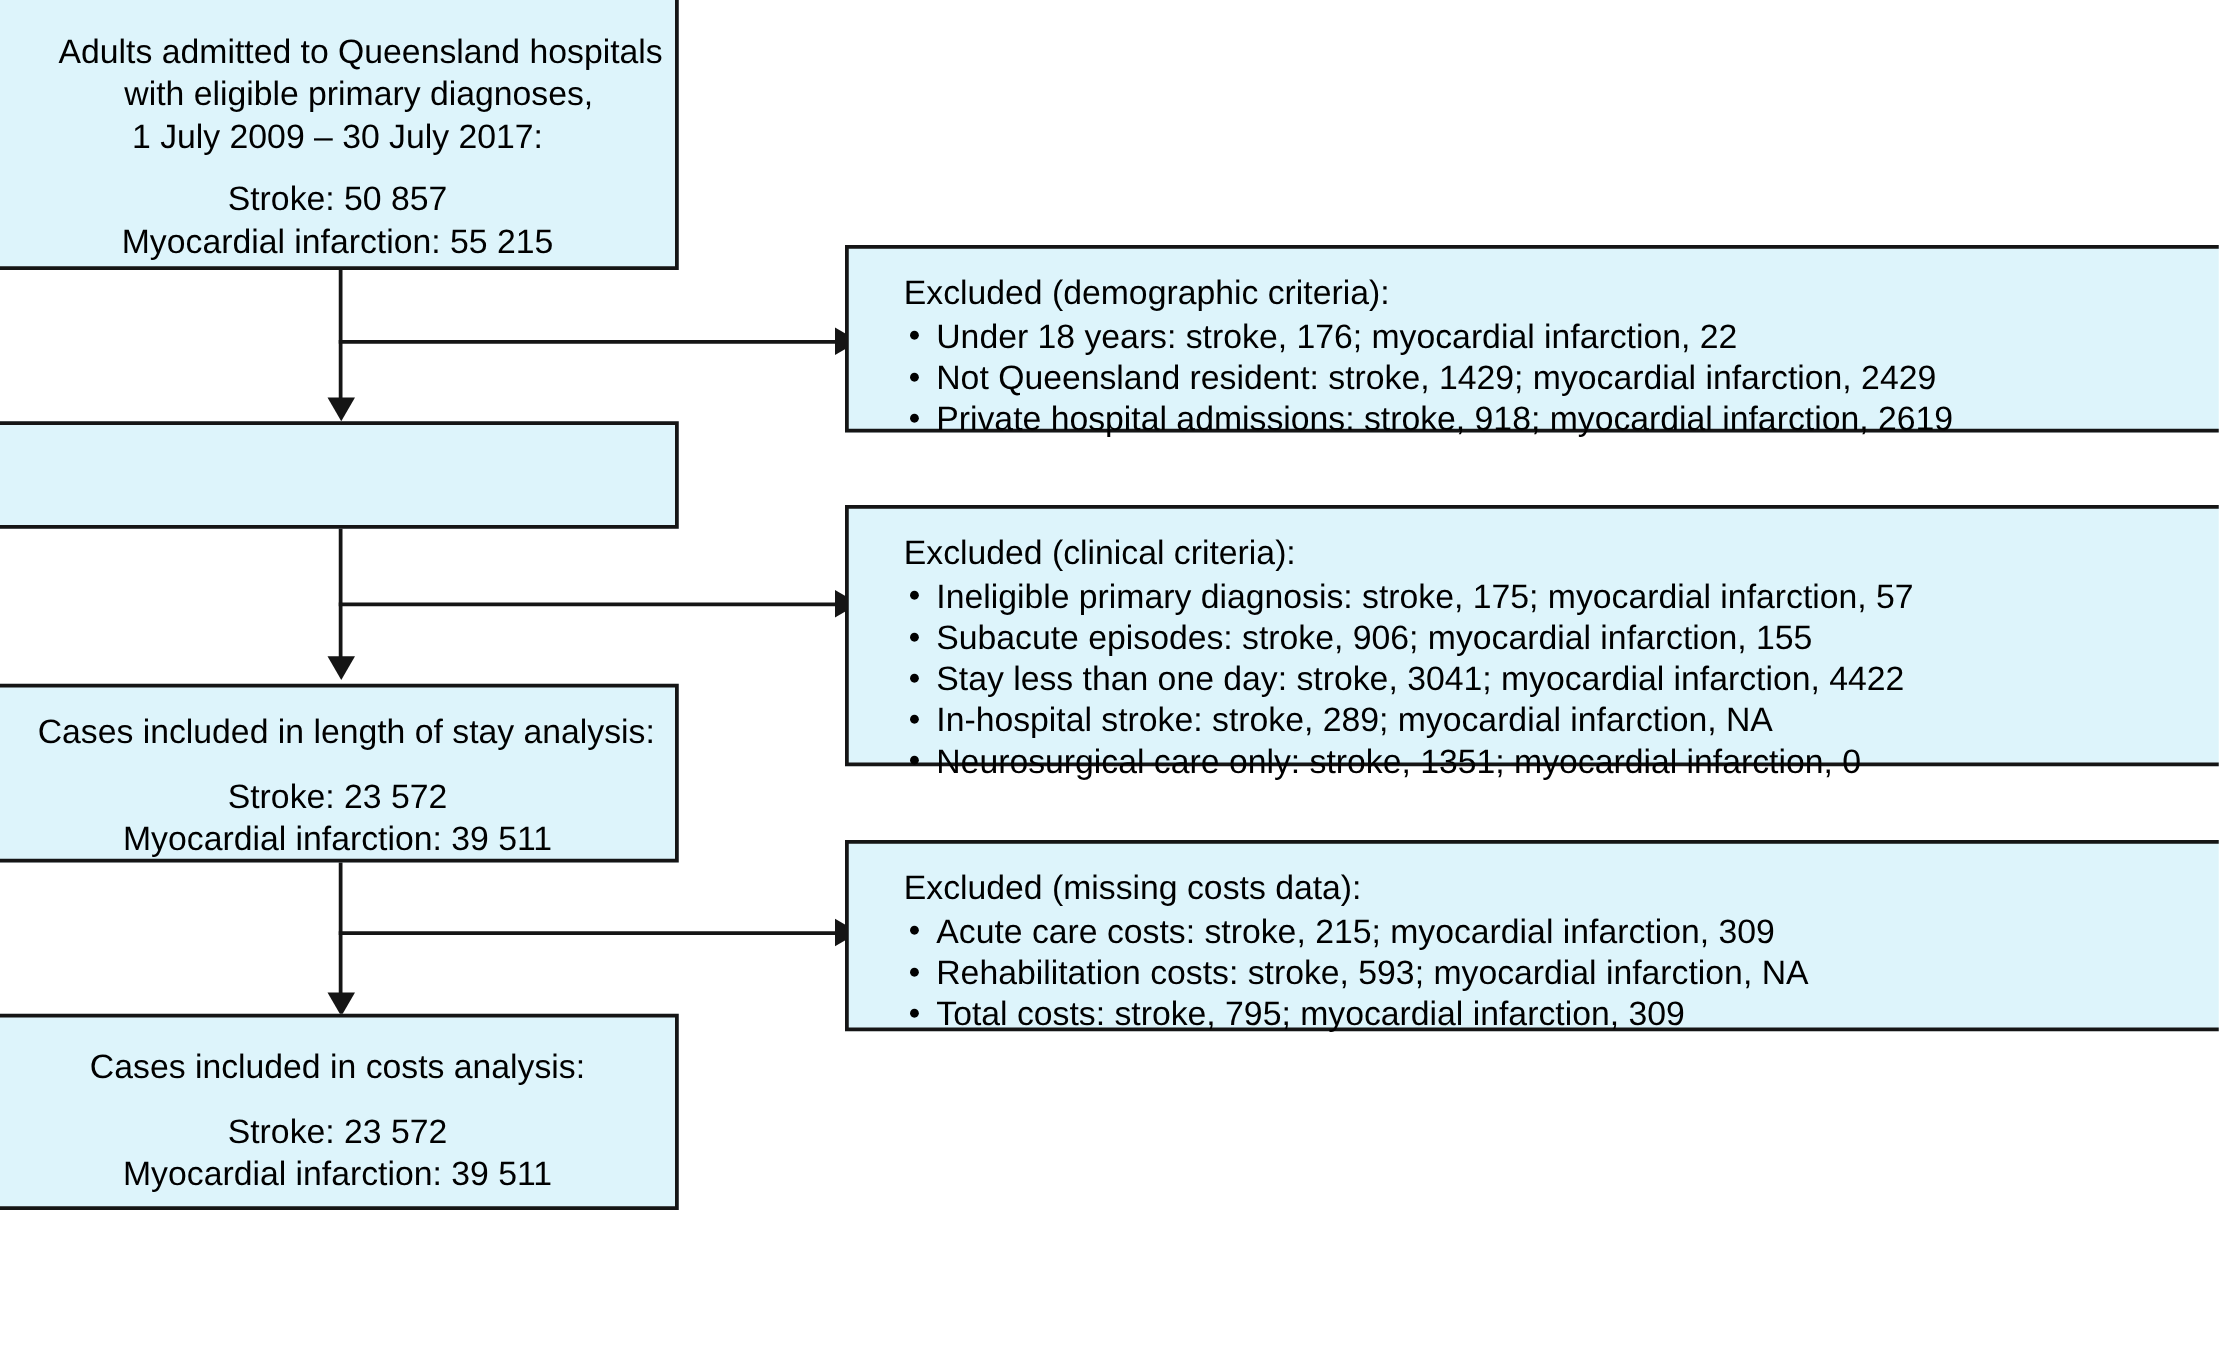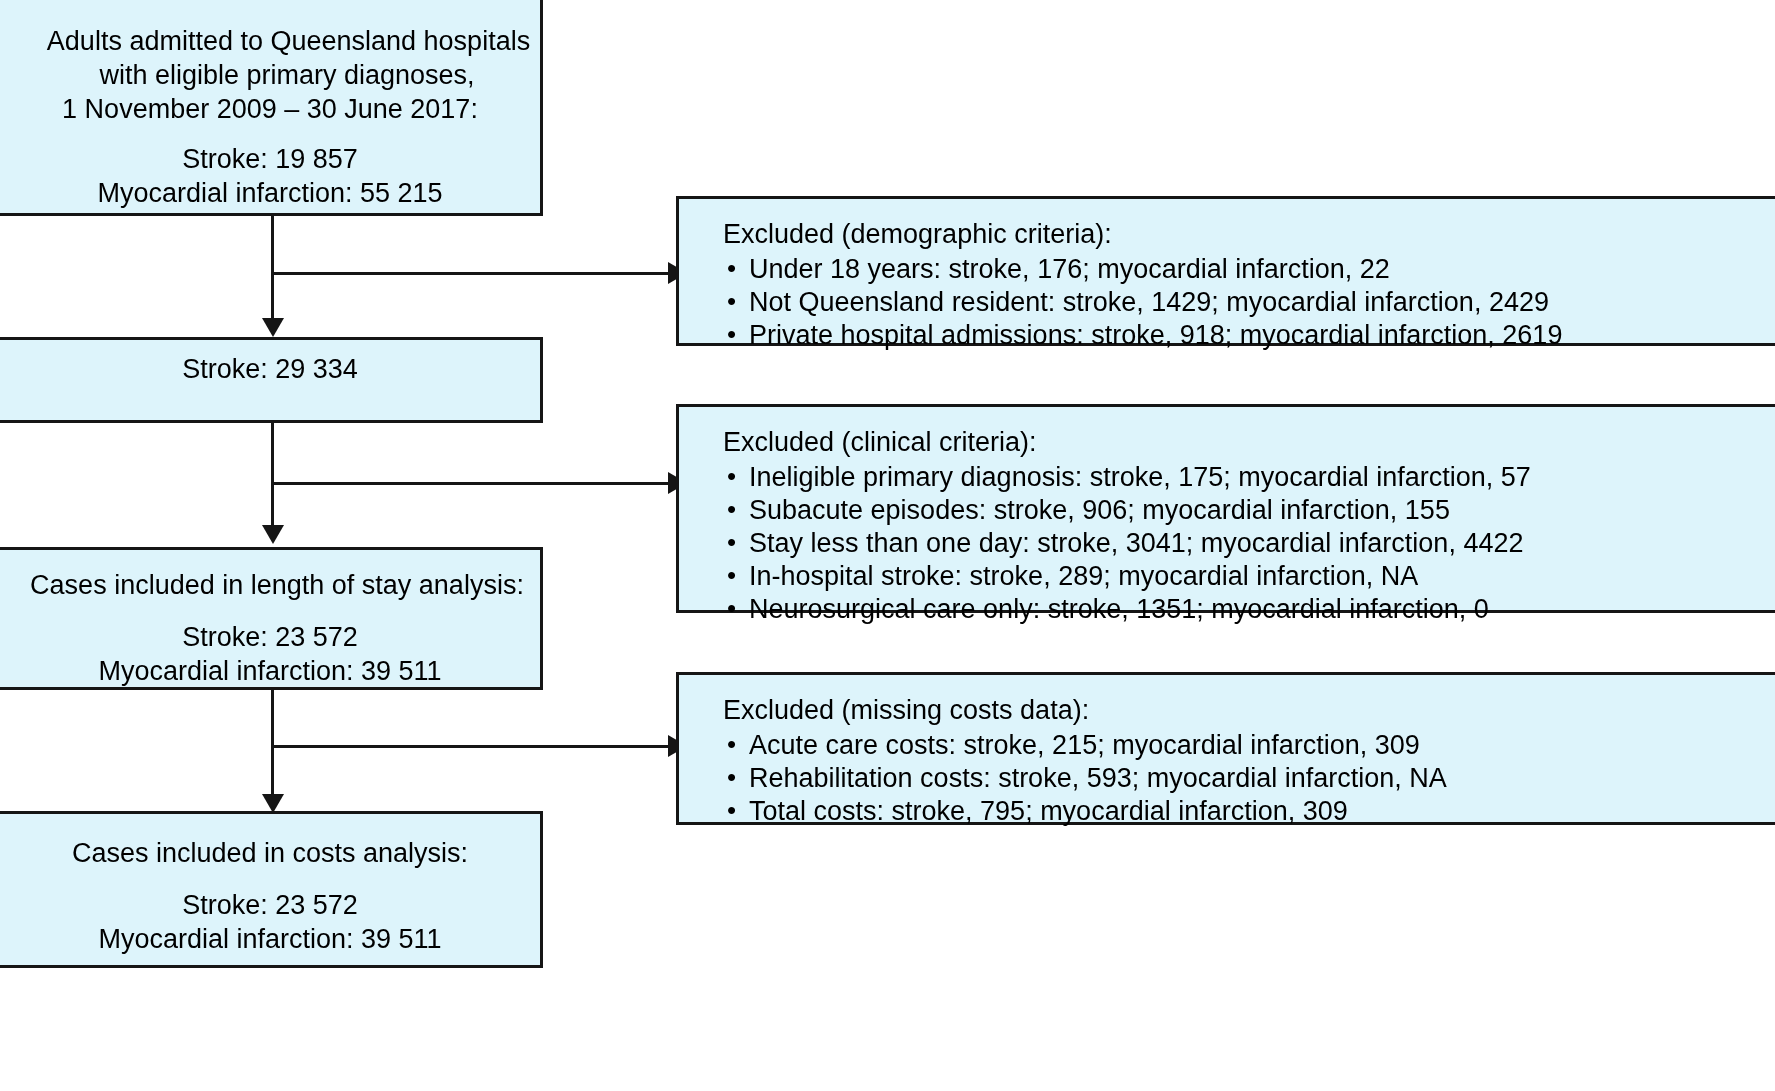"1 November 2009 – 30" div.ctext { text: November 2009 – 30 June -> July 2009 – 30 July }
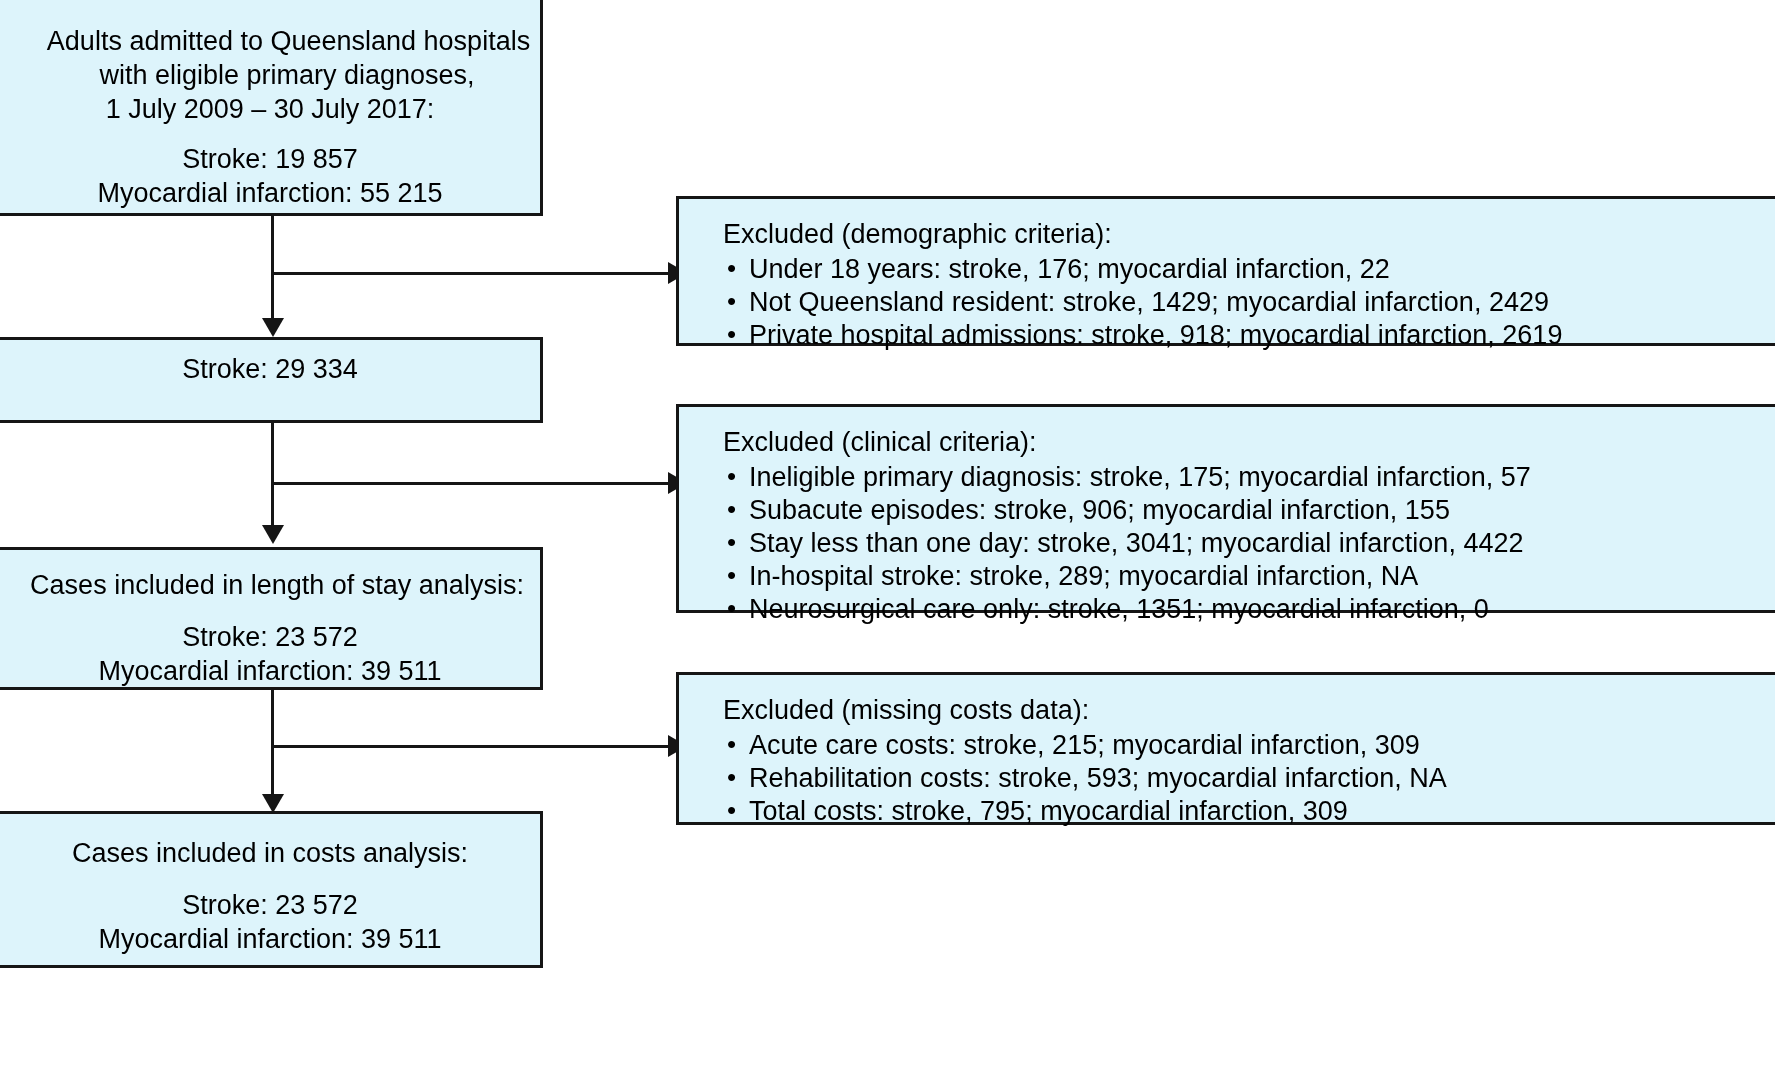"Stroke: 19 857" div.ctext { text: 19 857 -> 50 857 }
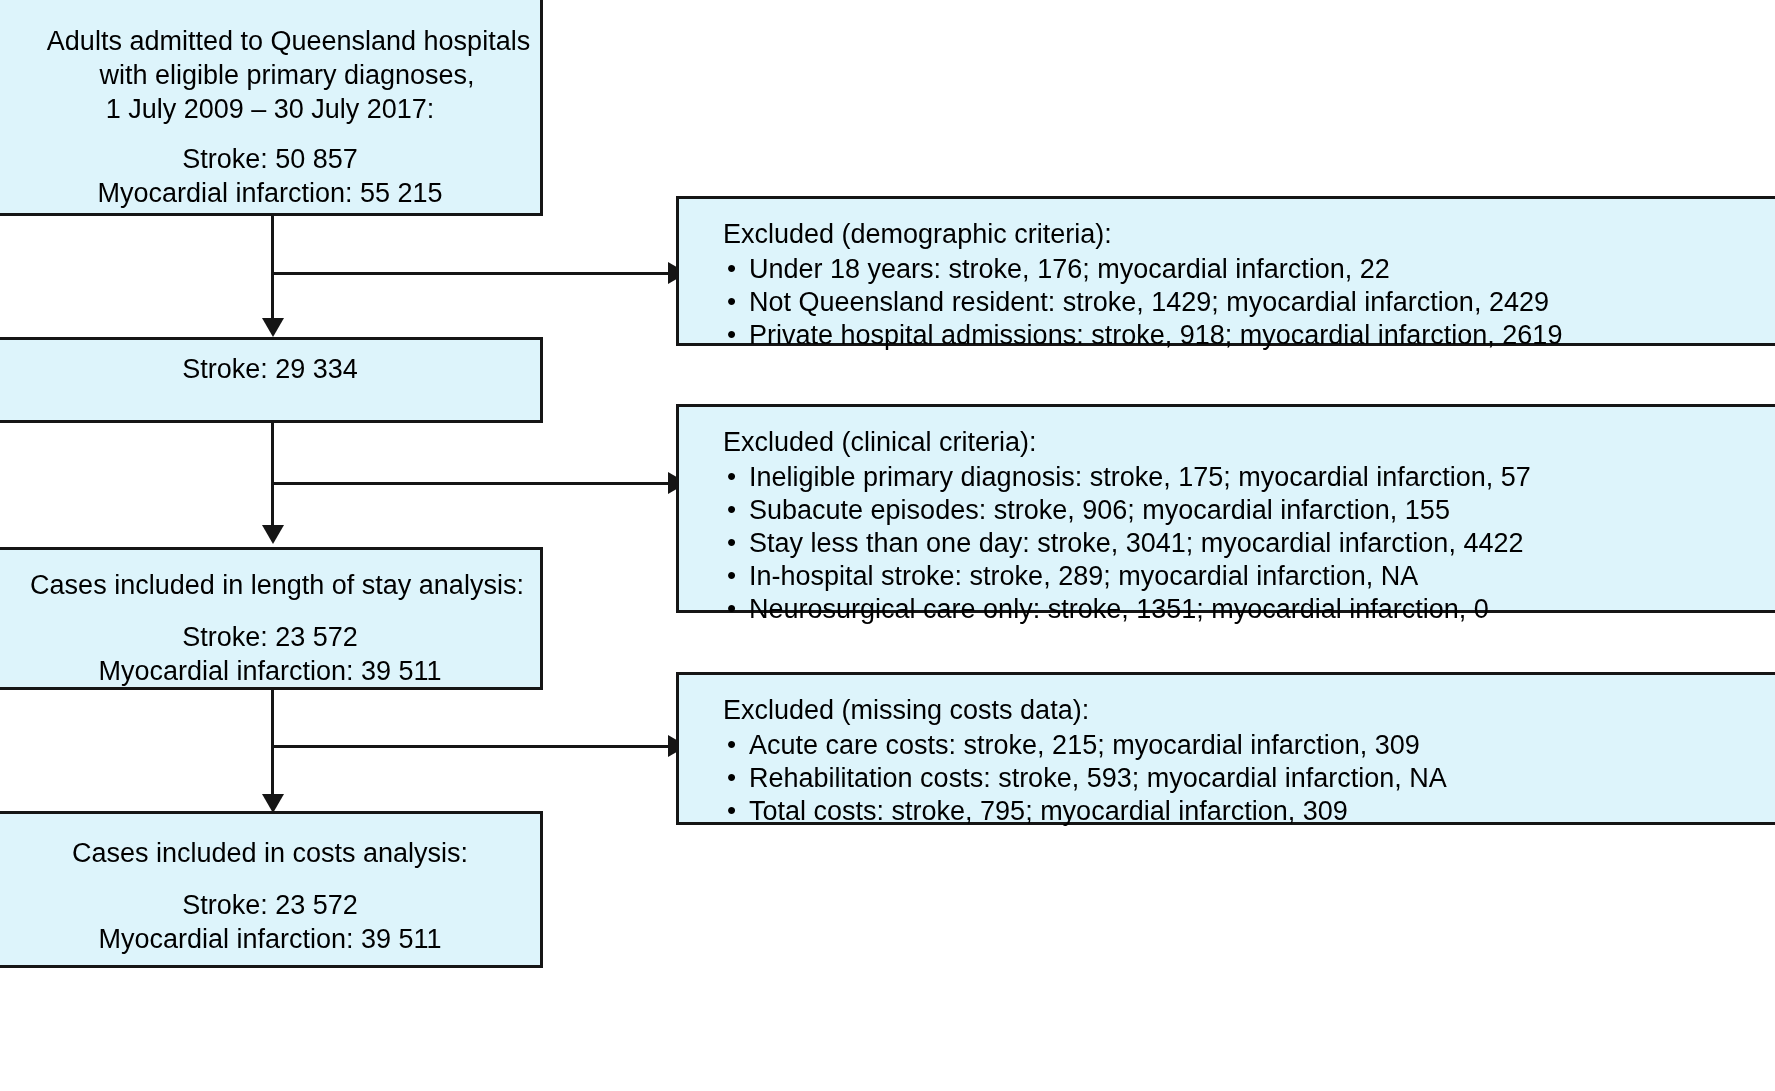"Stroke: 29 334" div.ctext { html: <div>Stroke: 29 334</div> -> none }
